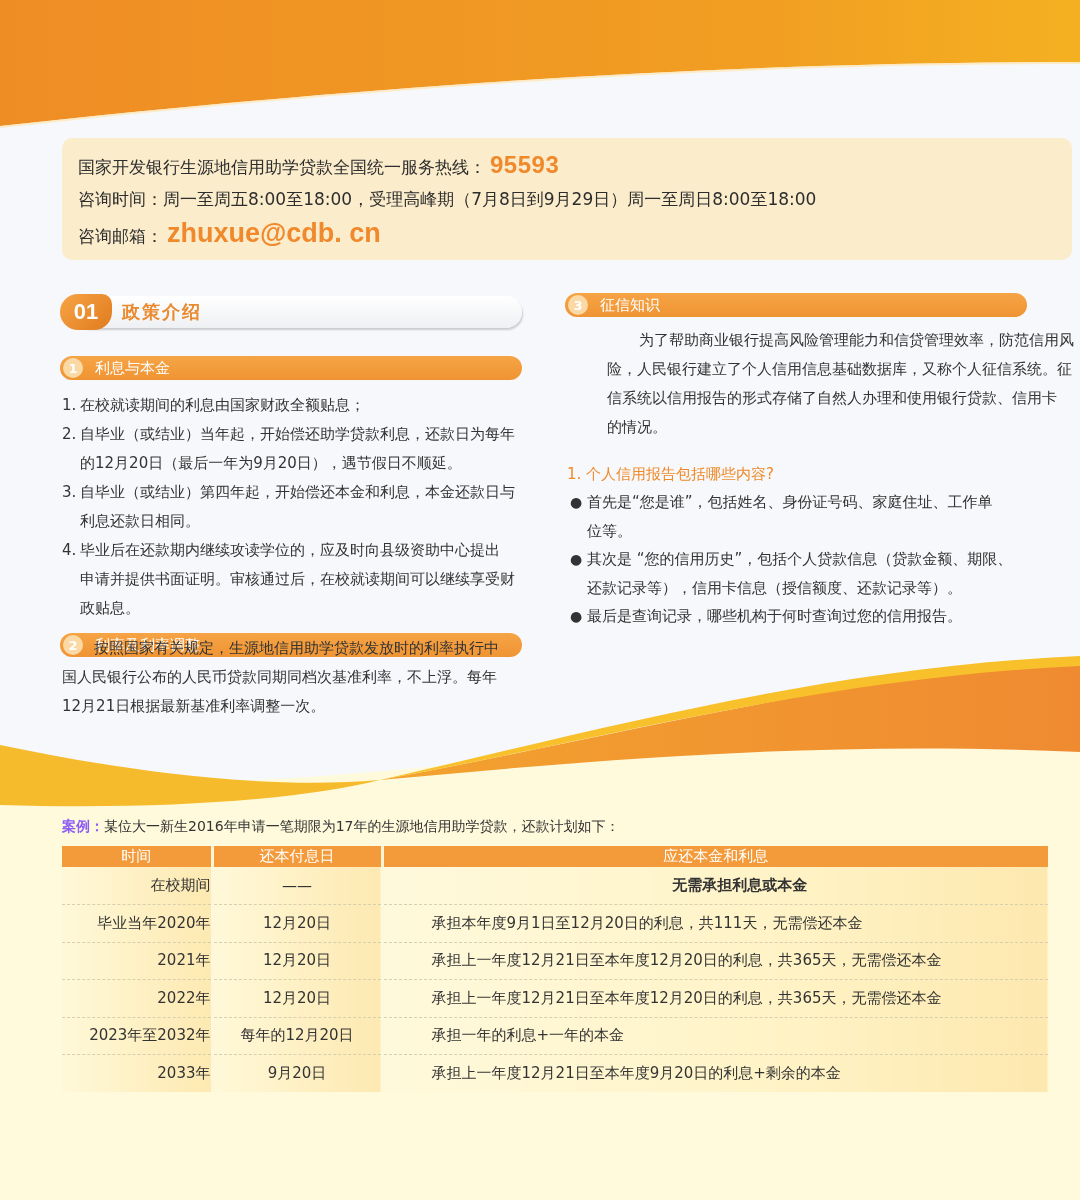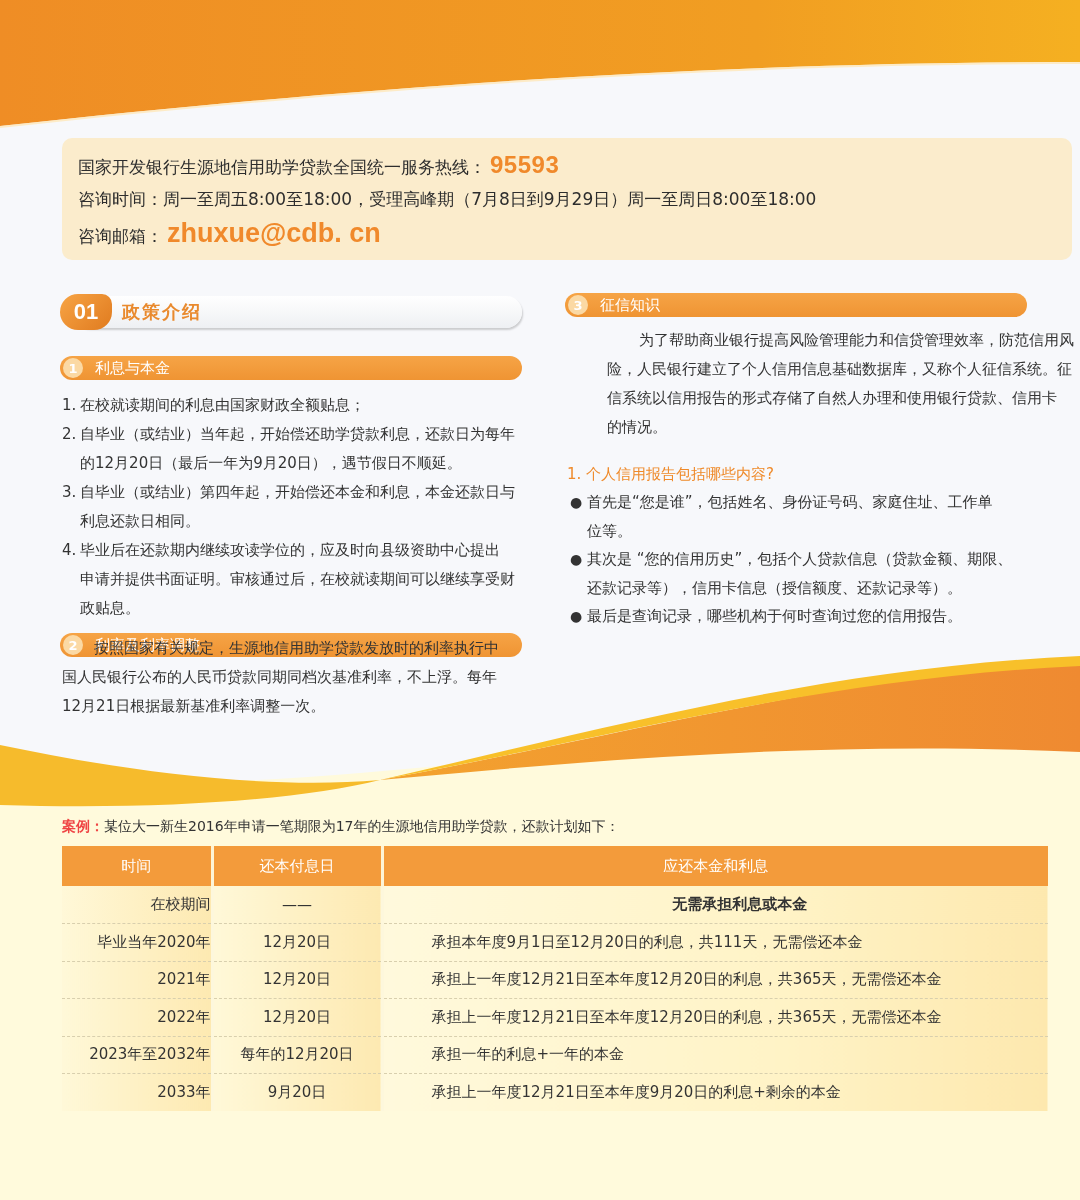"案例：" .case-line b { color: #ef4444 -> #8b5cf6 }
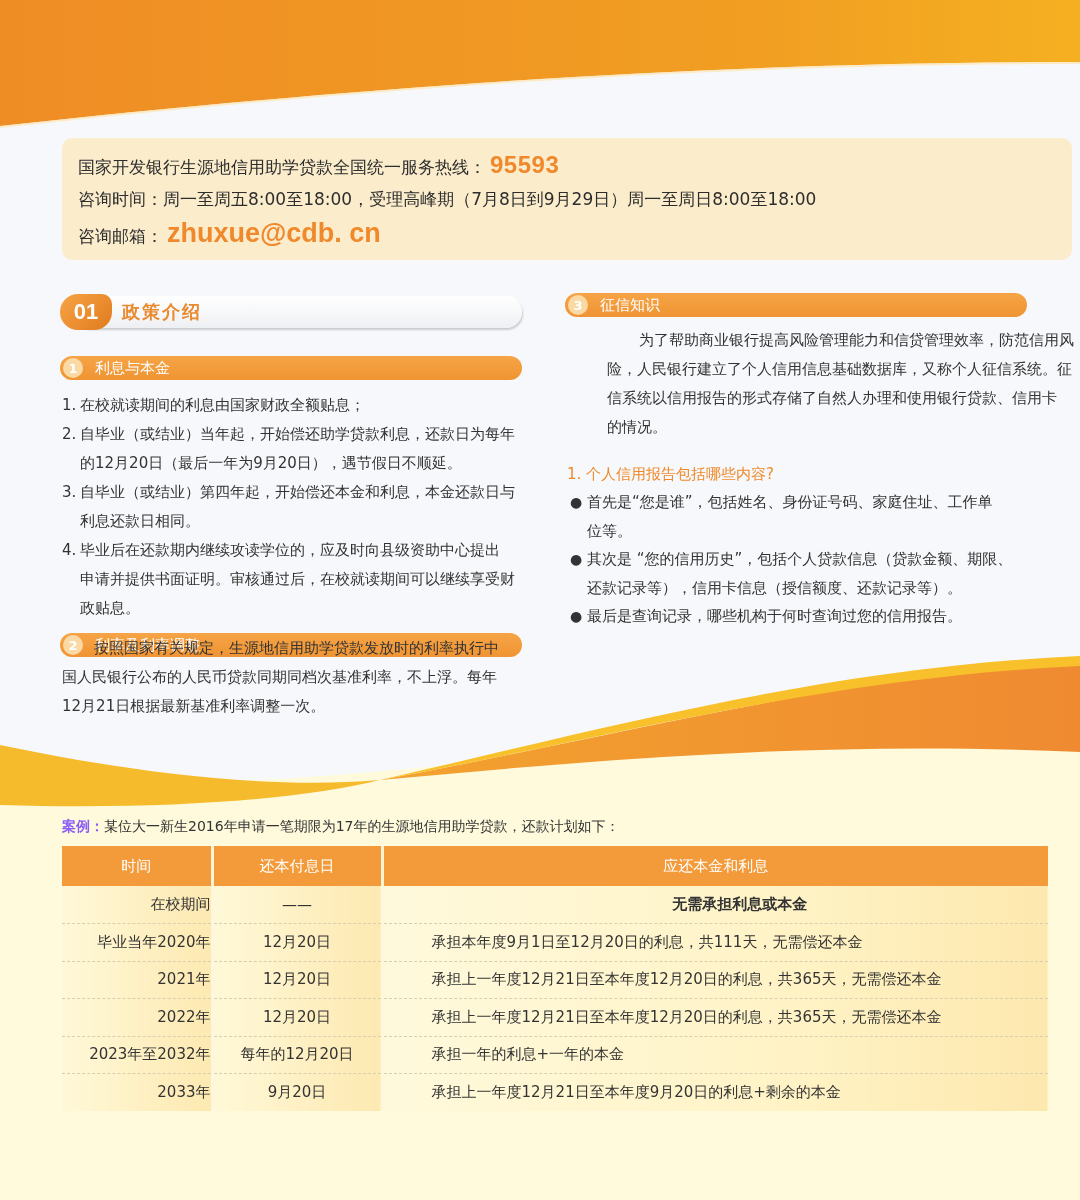"时间" .schedule th { height: 40px -> 21px }
